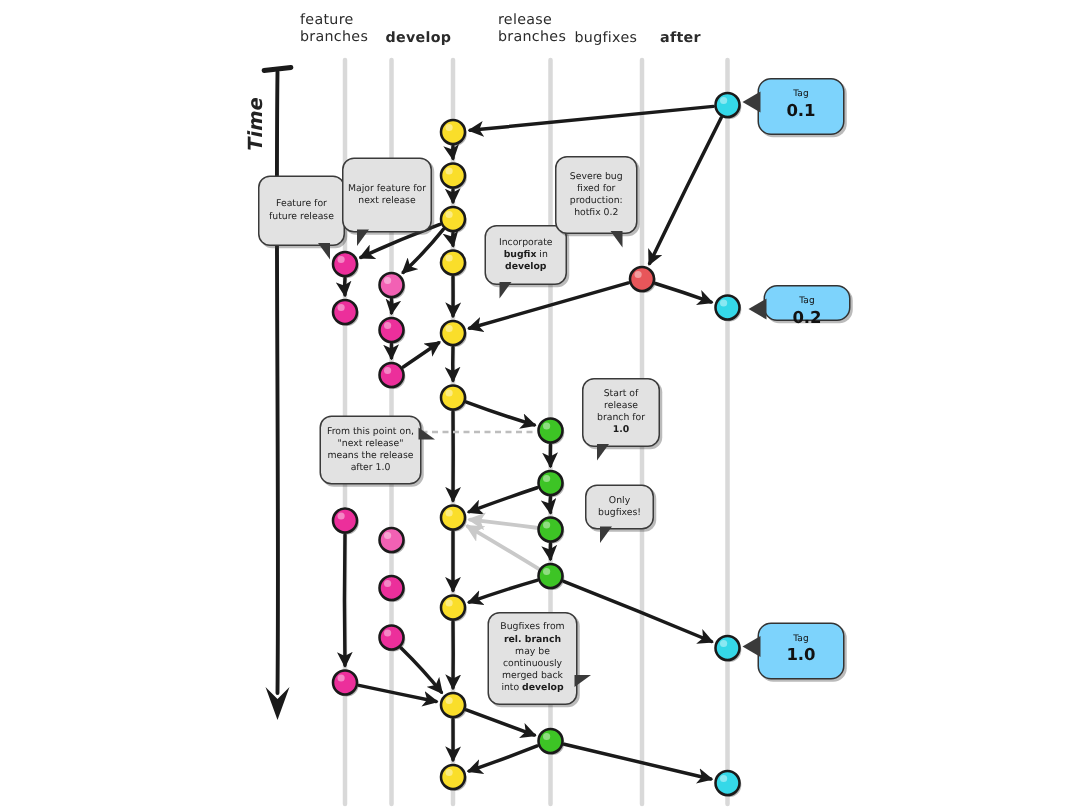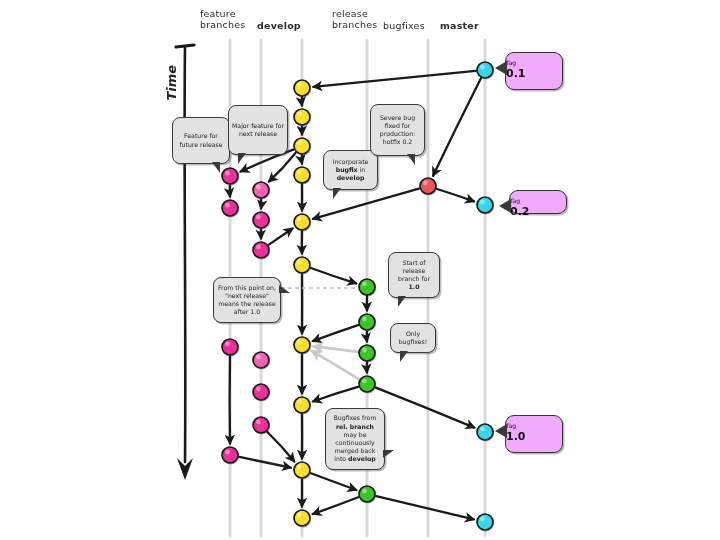"master" div.hdr { text: master -> after }
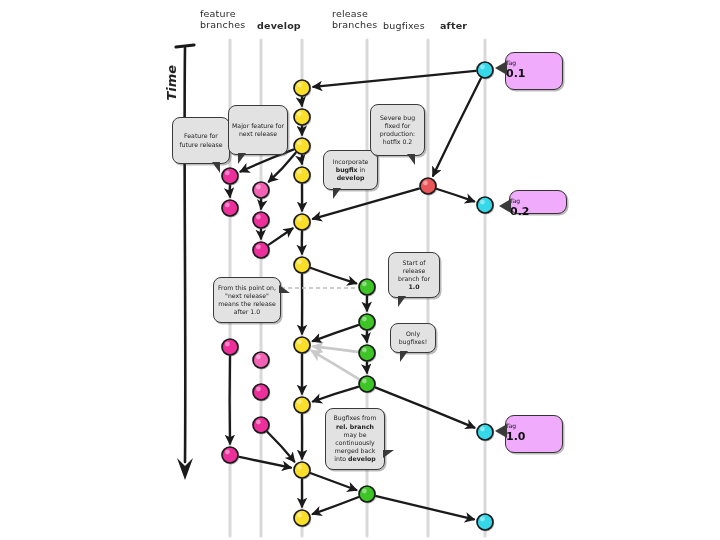"0.1" .tag { background: #f0abfc -> #7dd3fc; text-align: left -> center }
